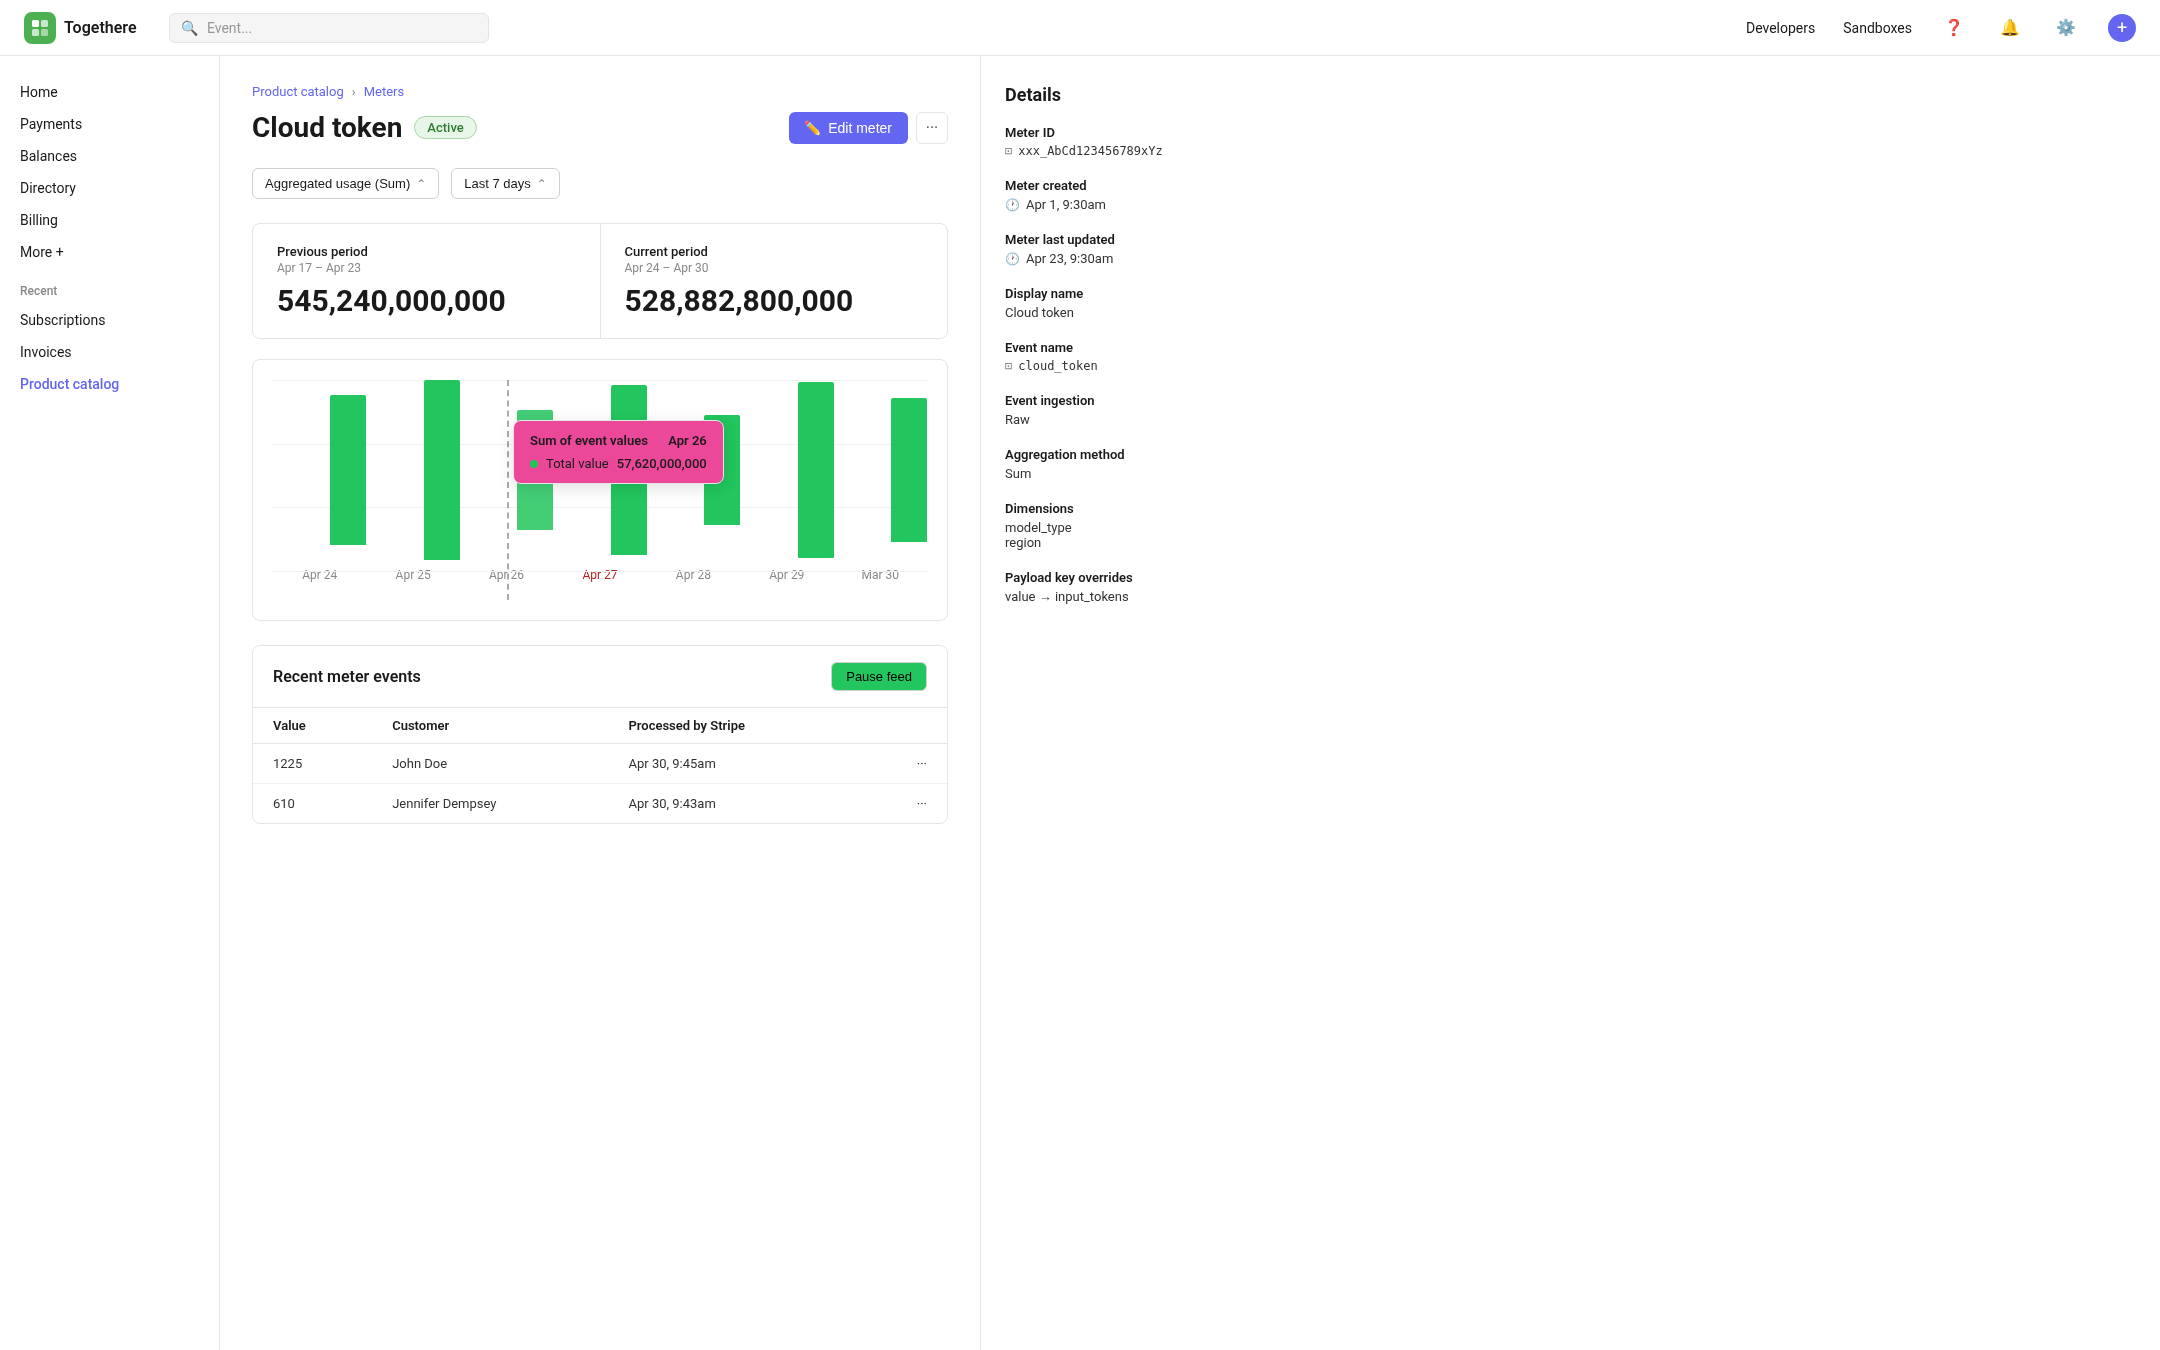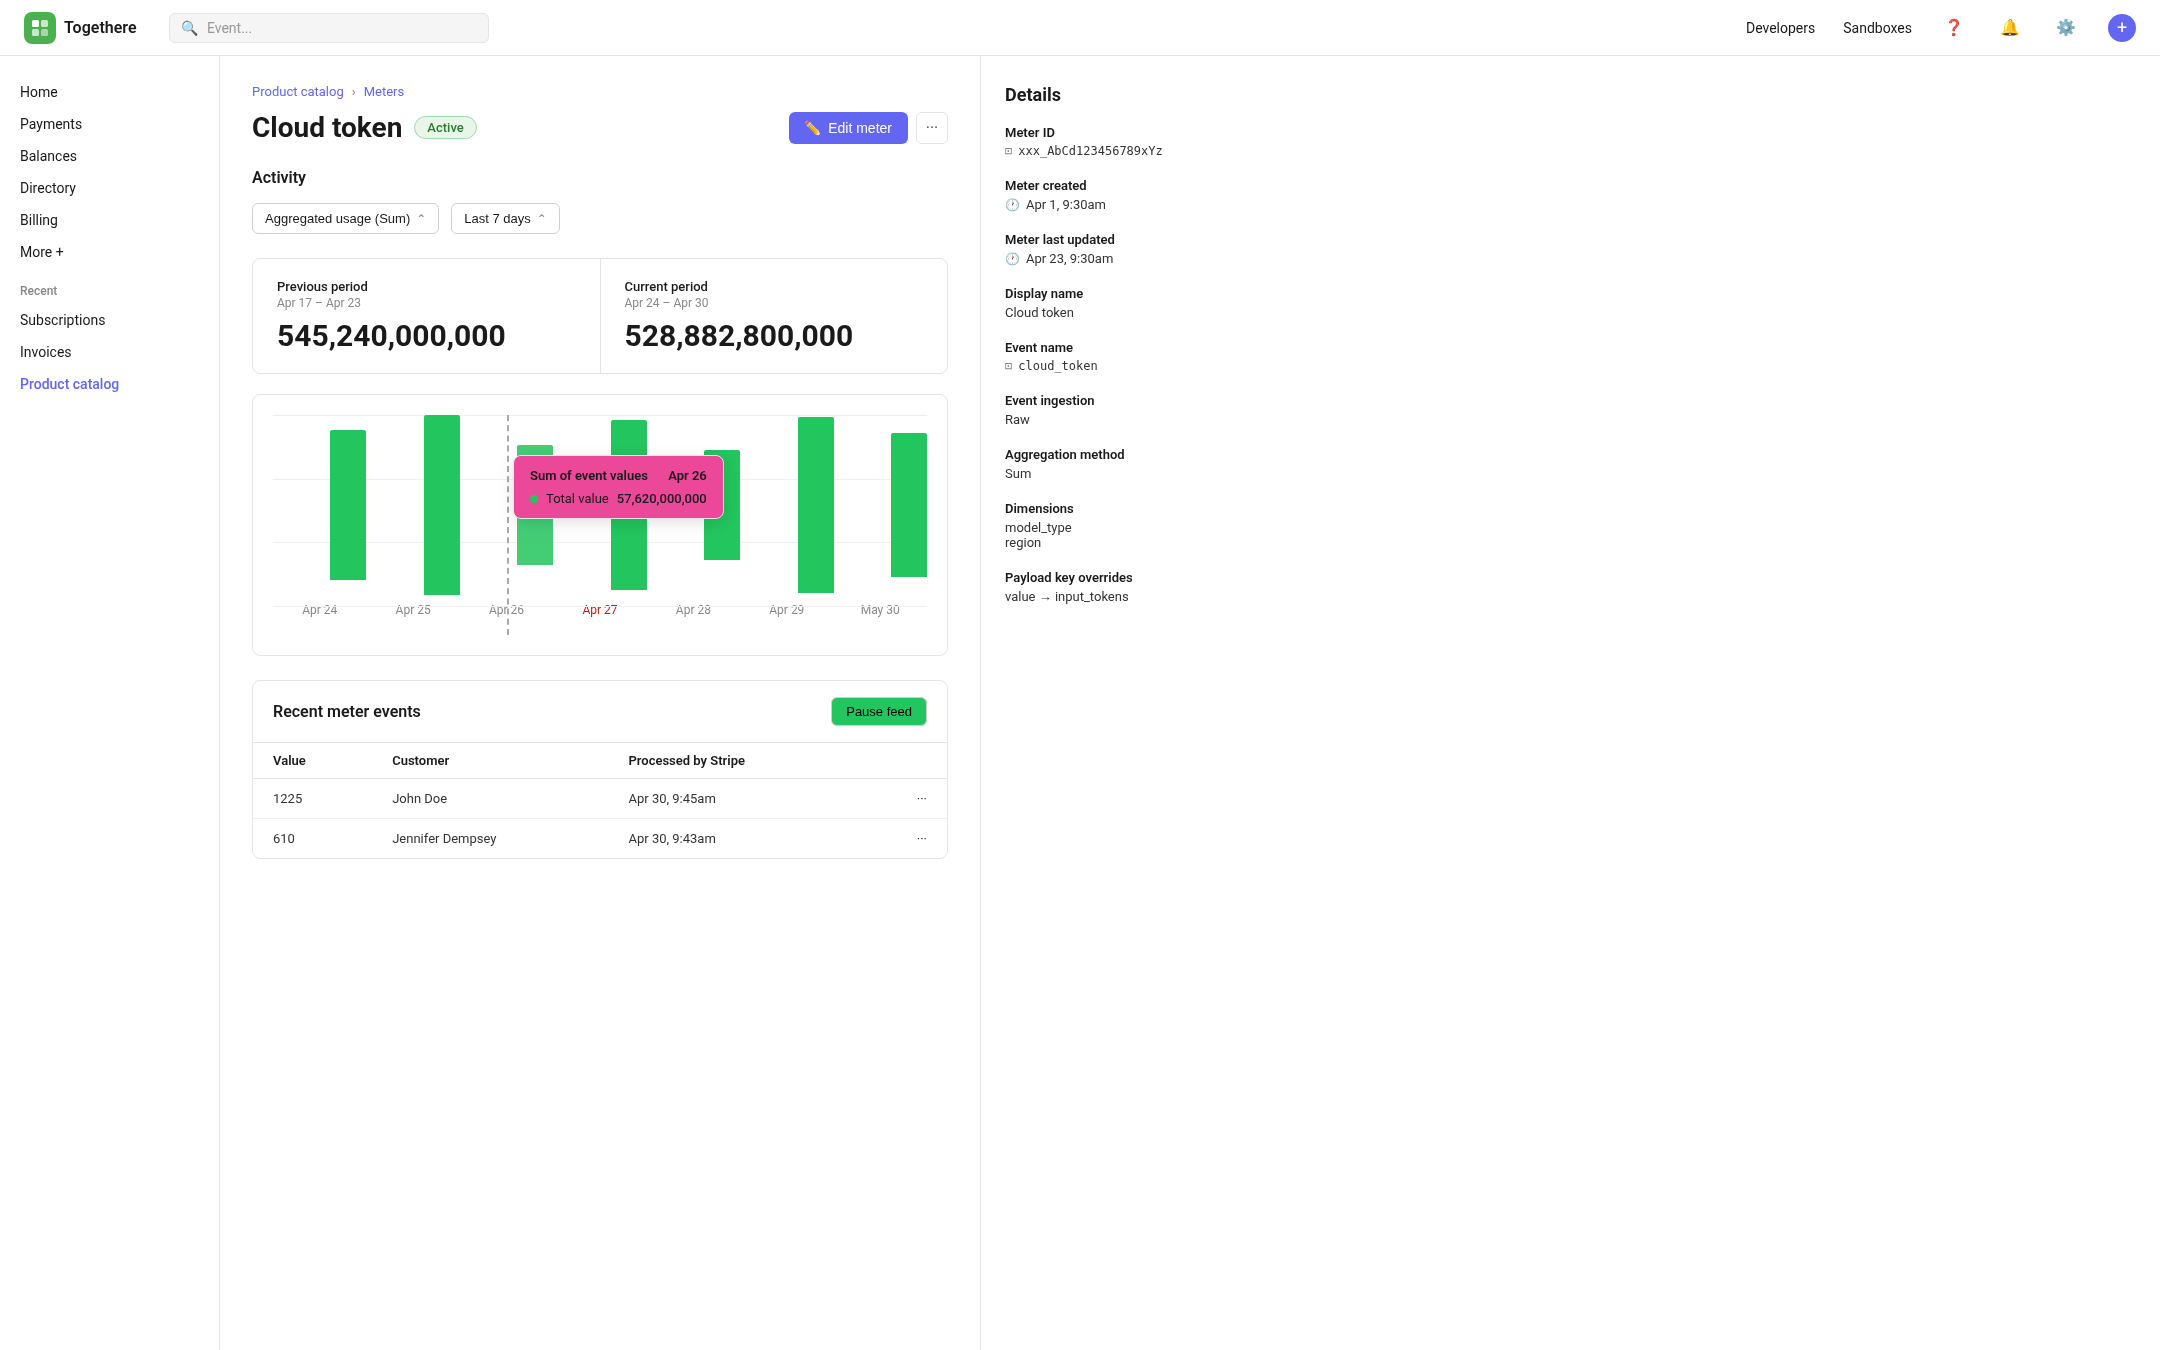"Activity" div.section-title { html: <div>Activity</div> -> none }
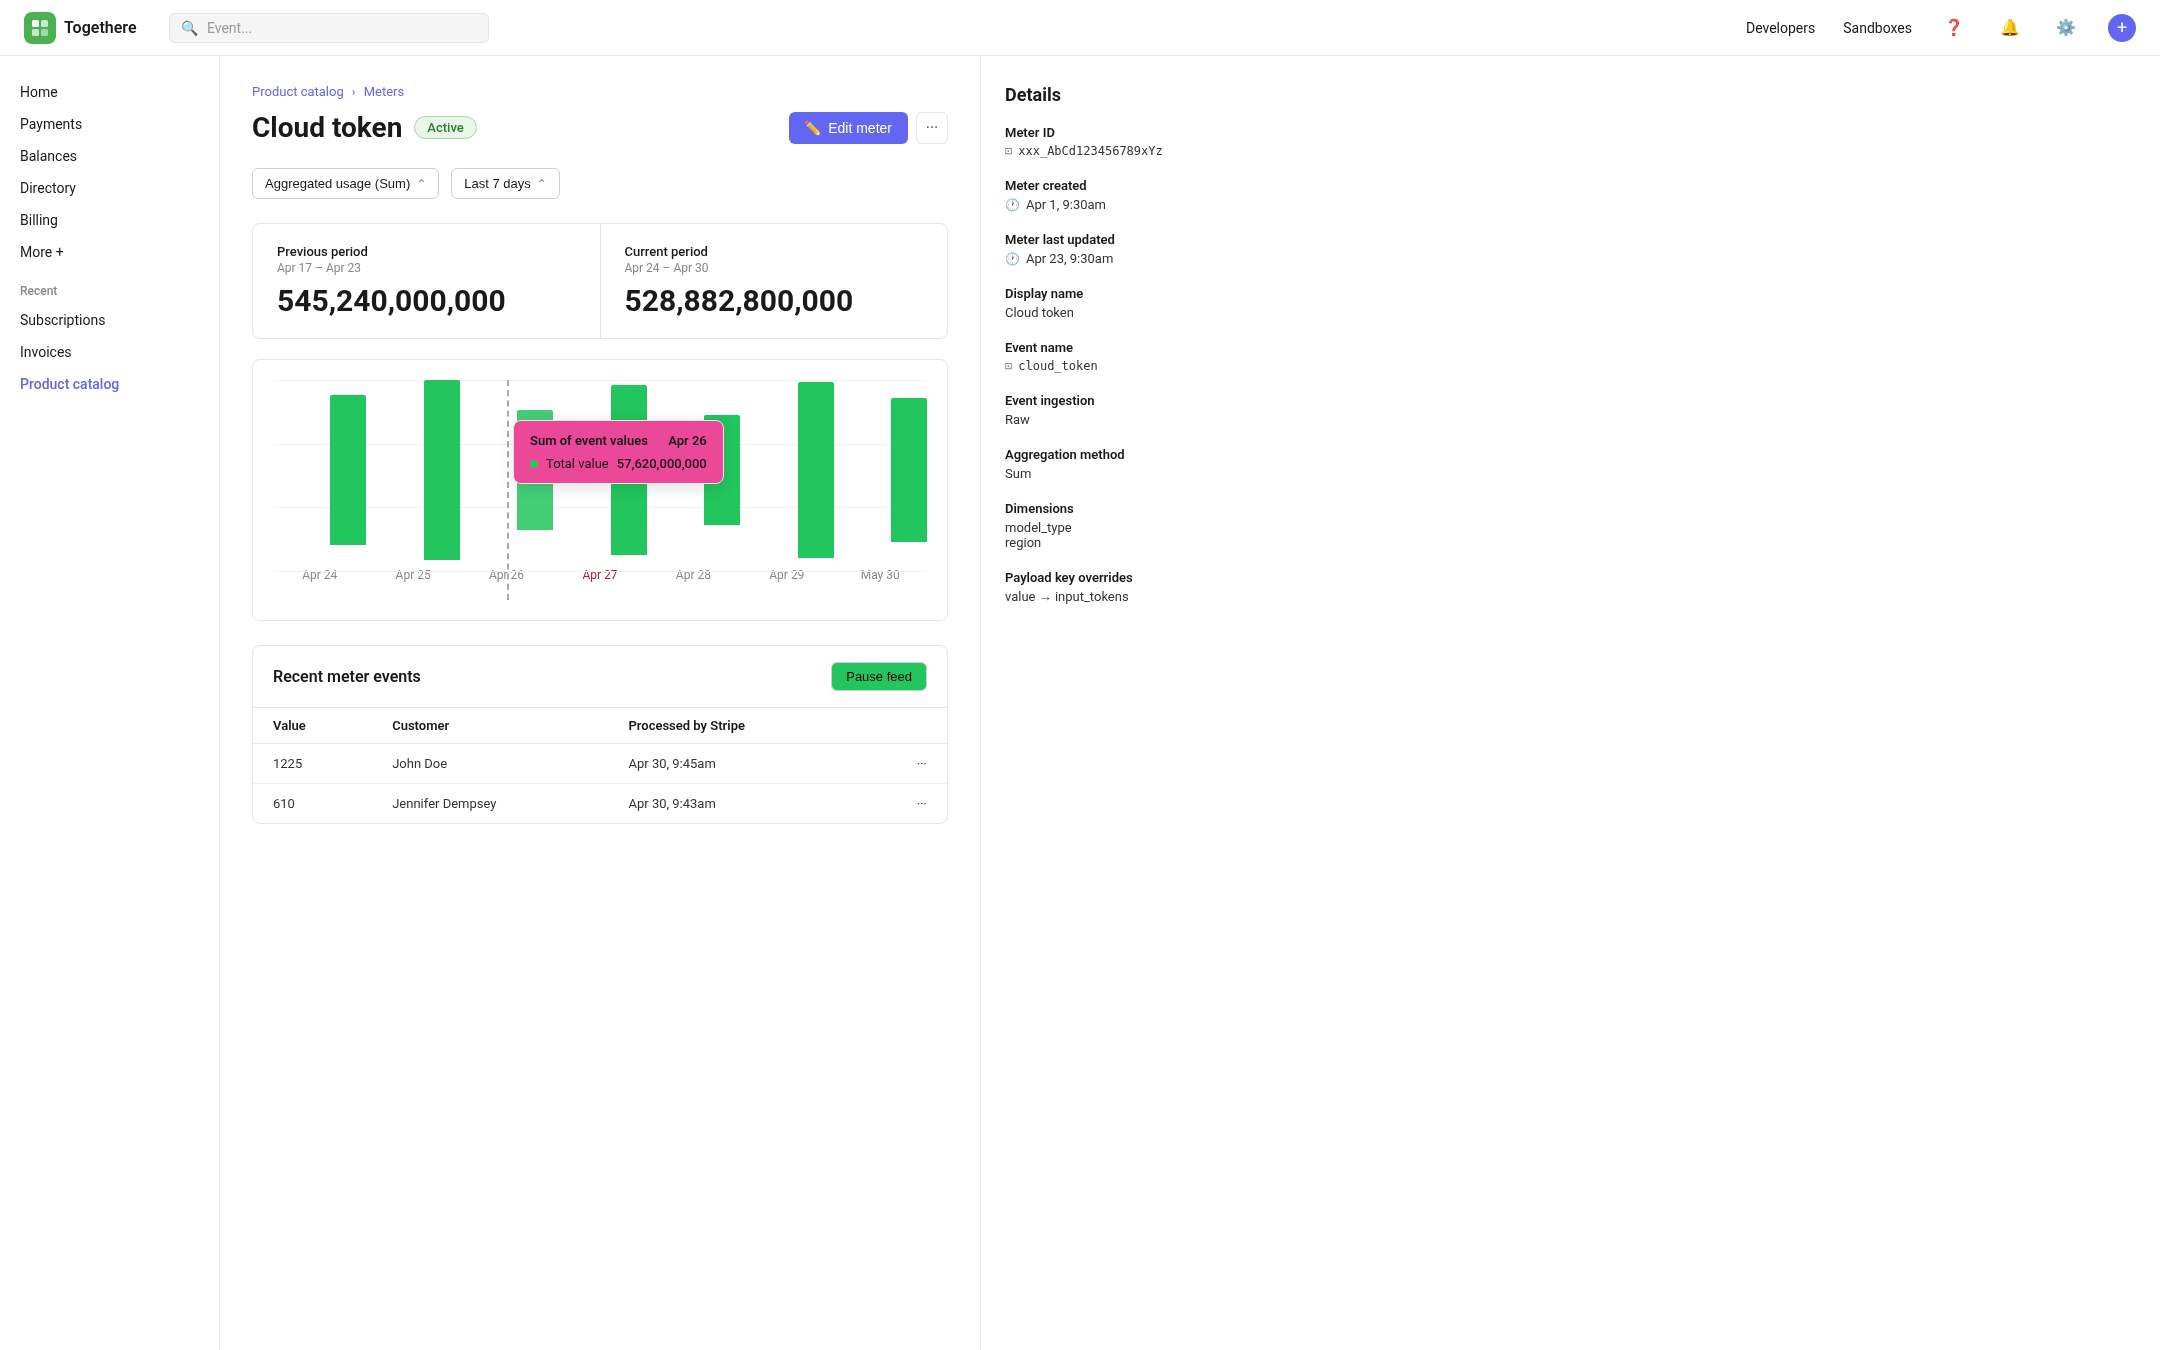"May 30" div.chart-x-label { text: May -> Mar }
